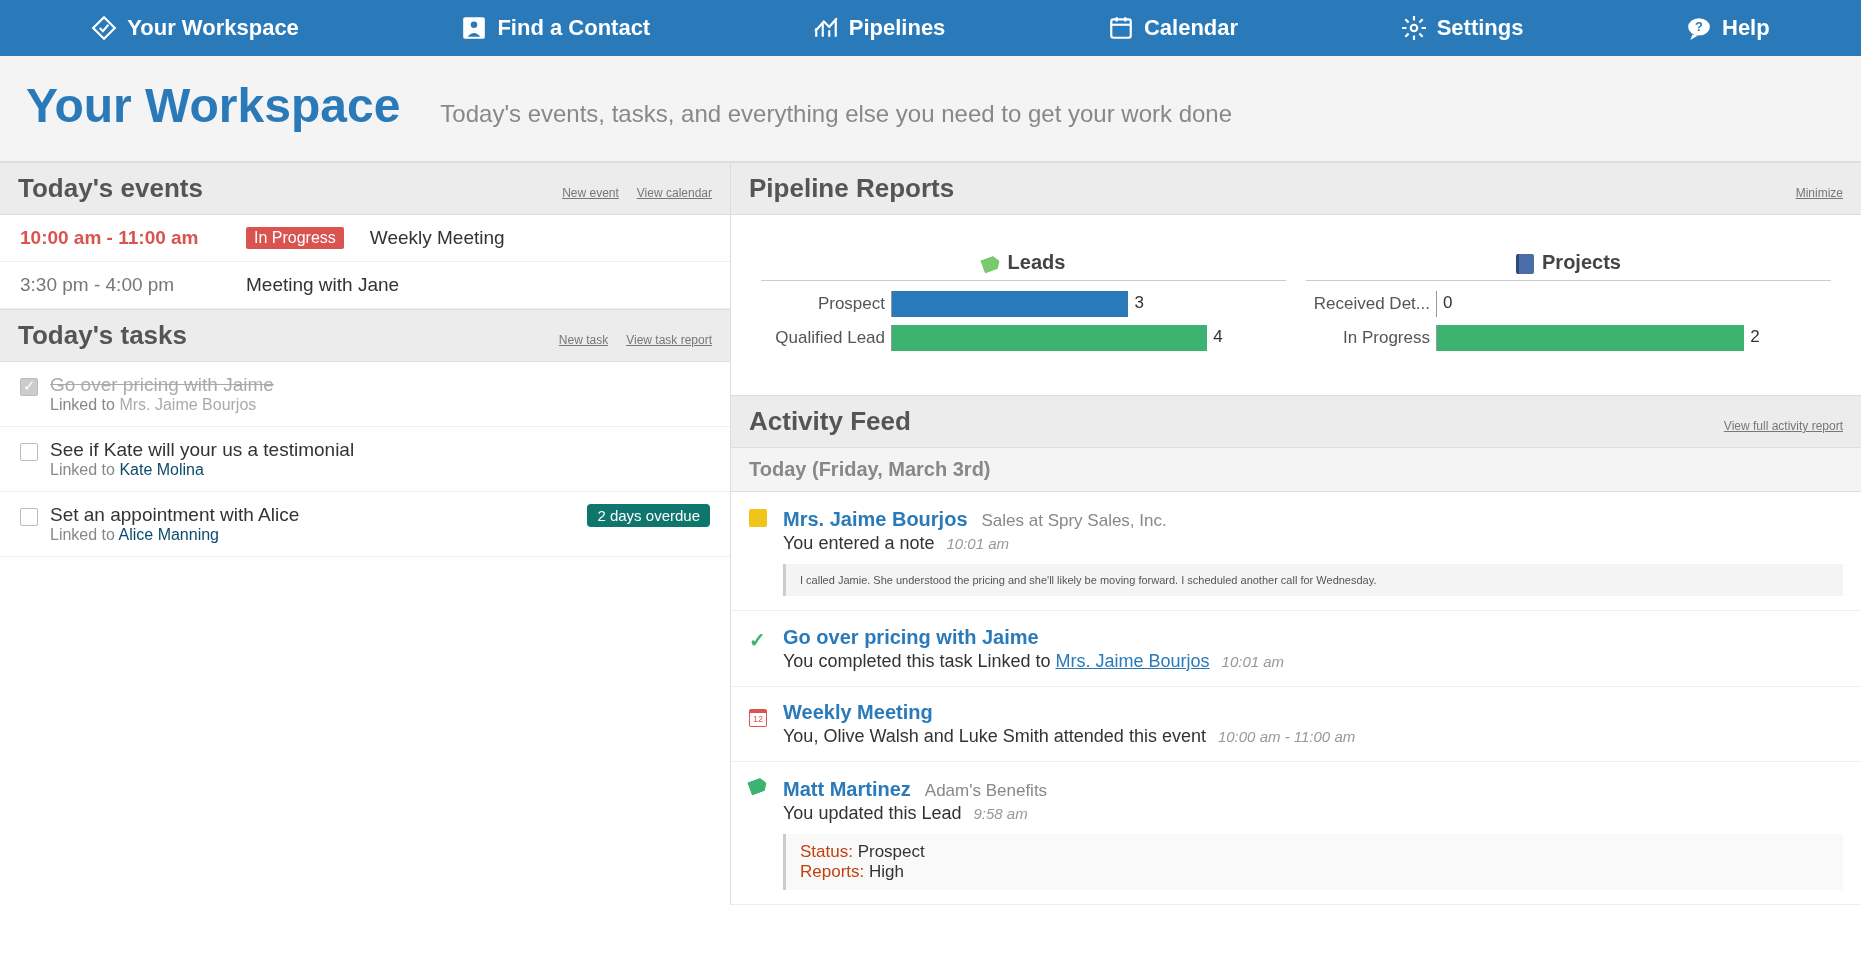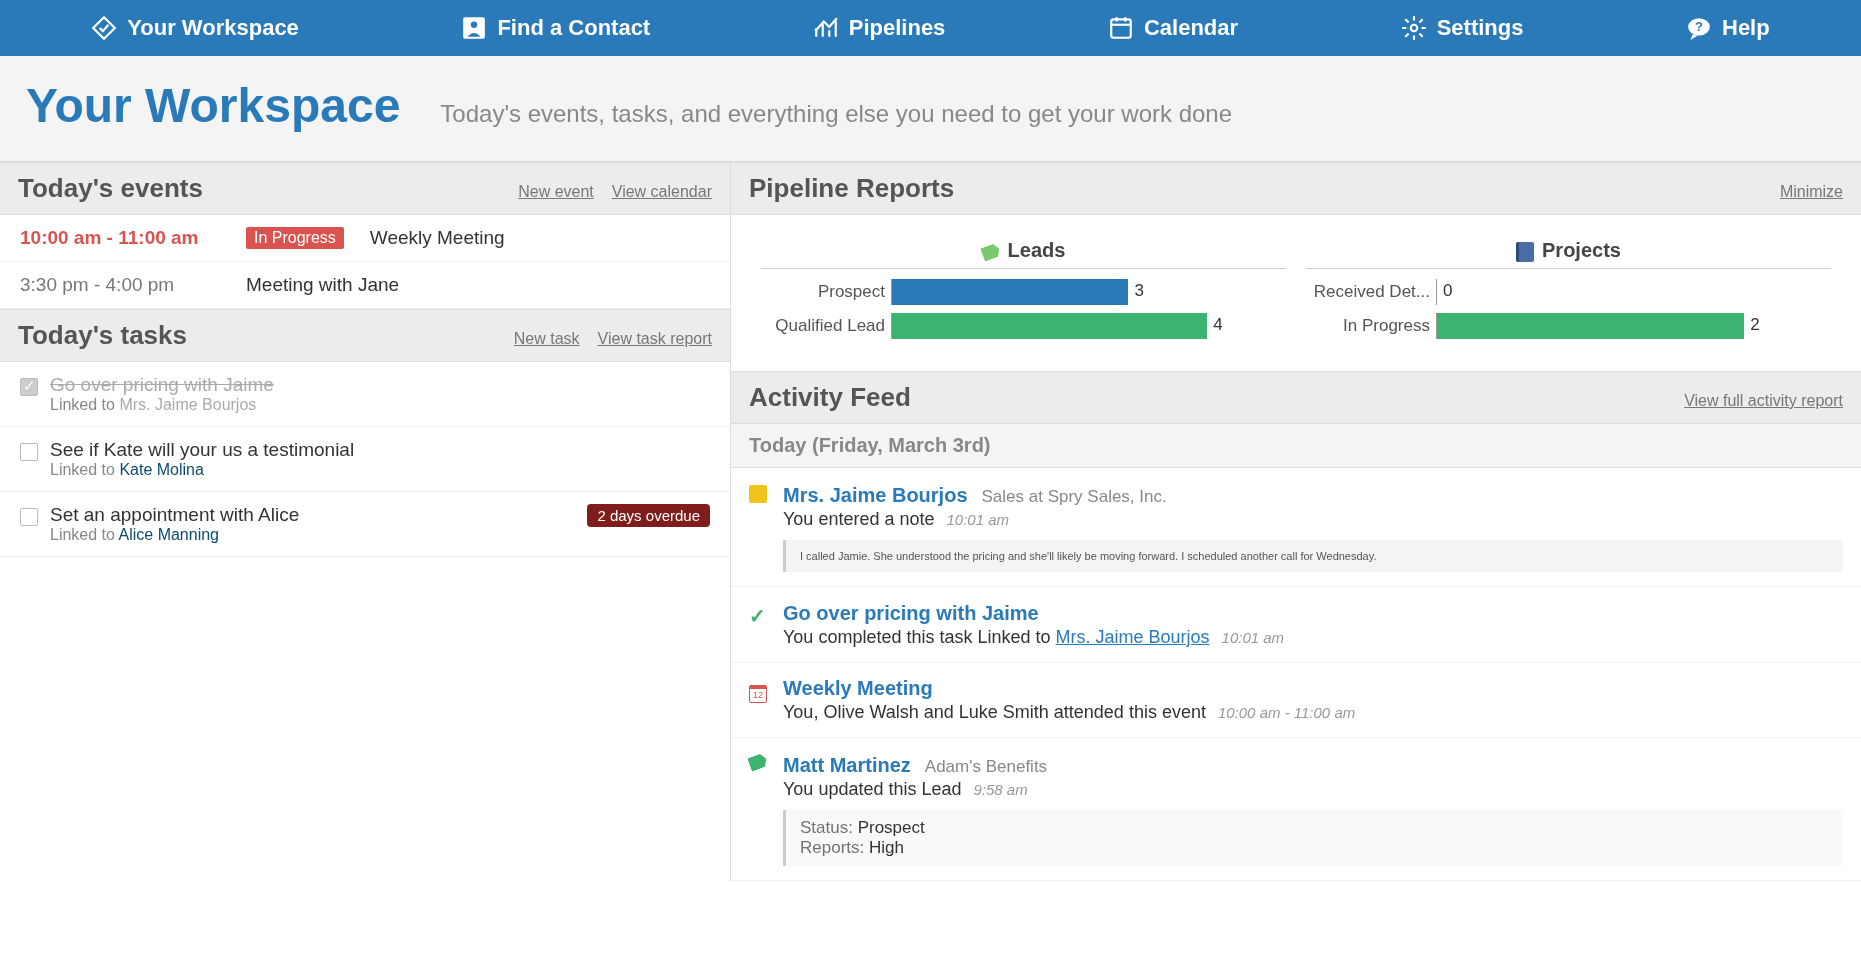"New event" .section-links a { font-size: 16px -> 12px }
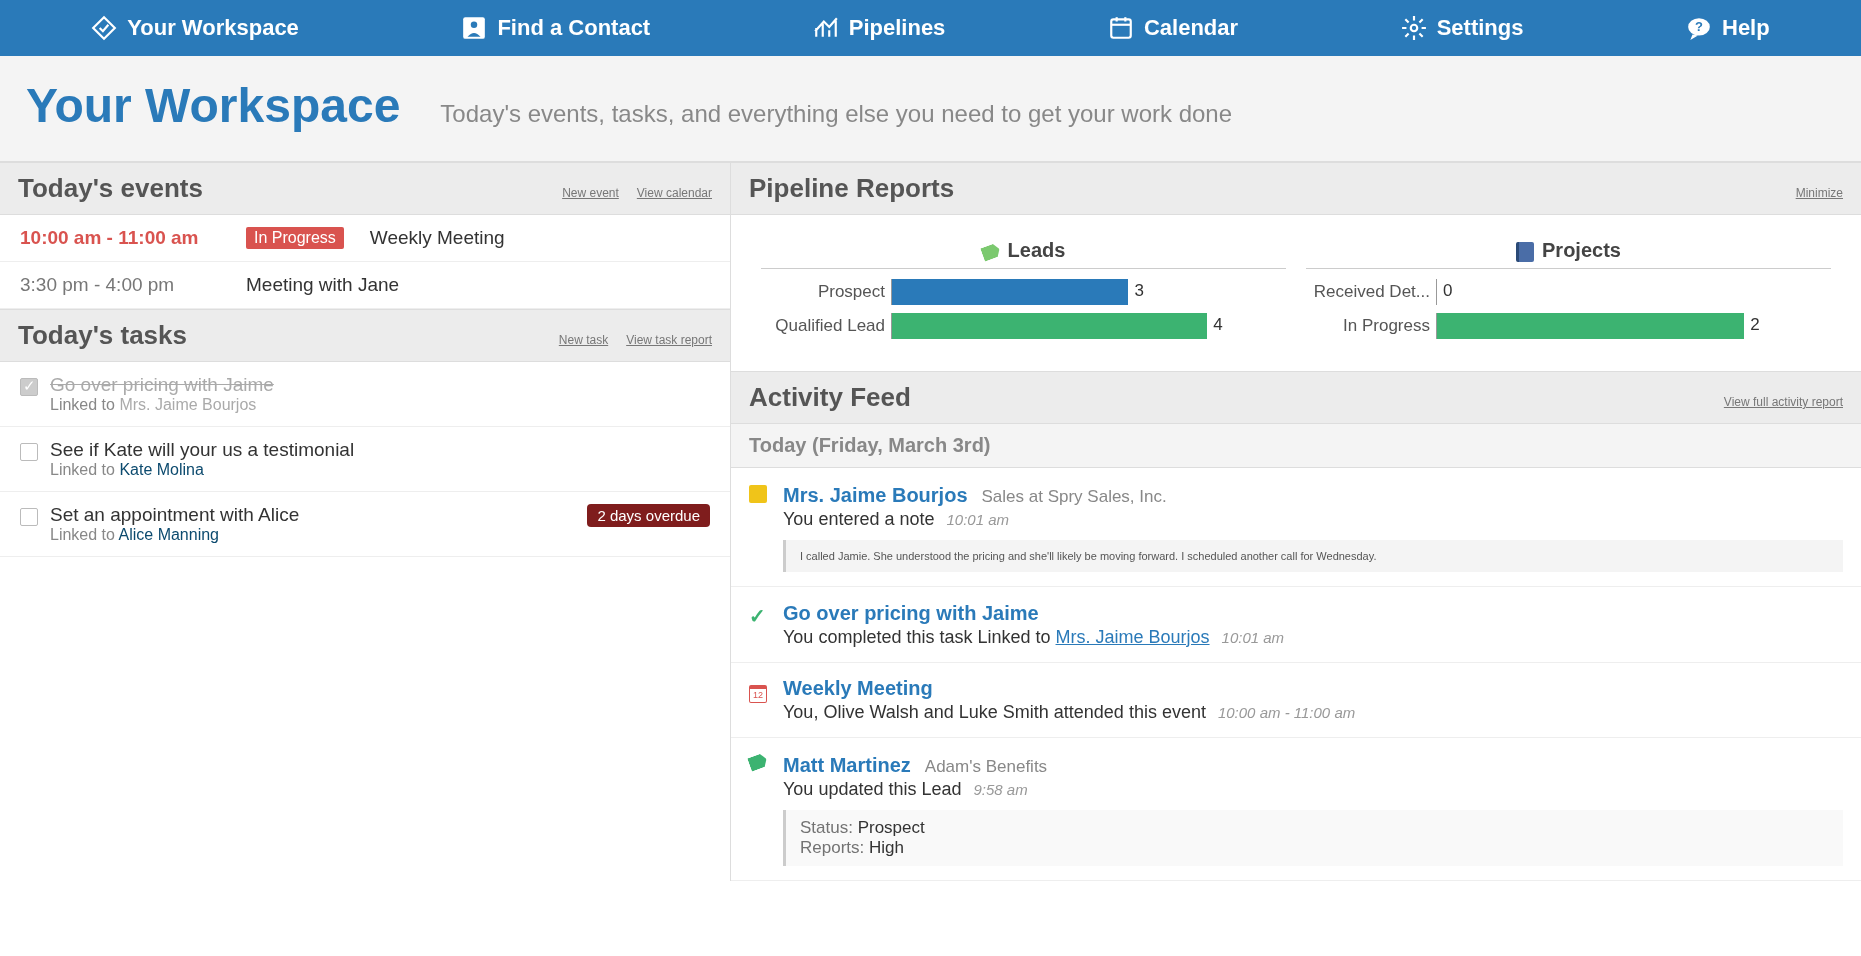"Leads" .pipe-reports { padding: 24px 30px -> 36px 30px }
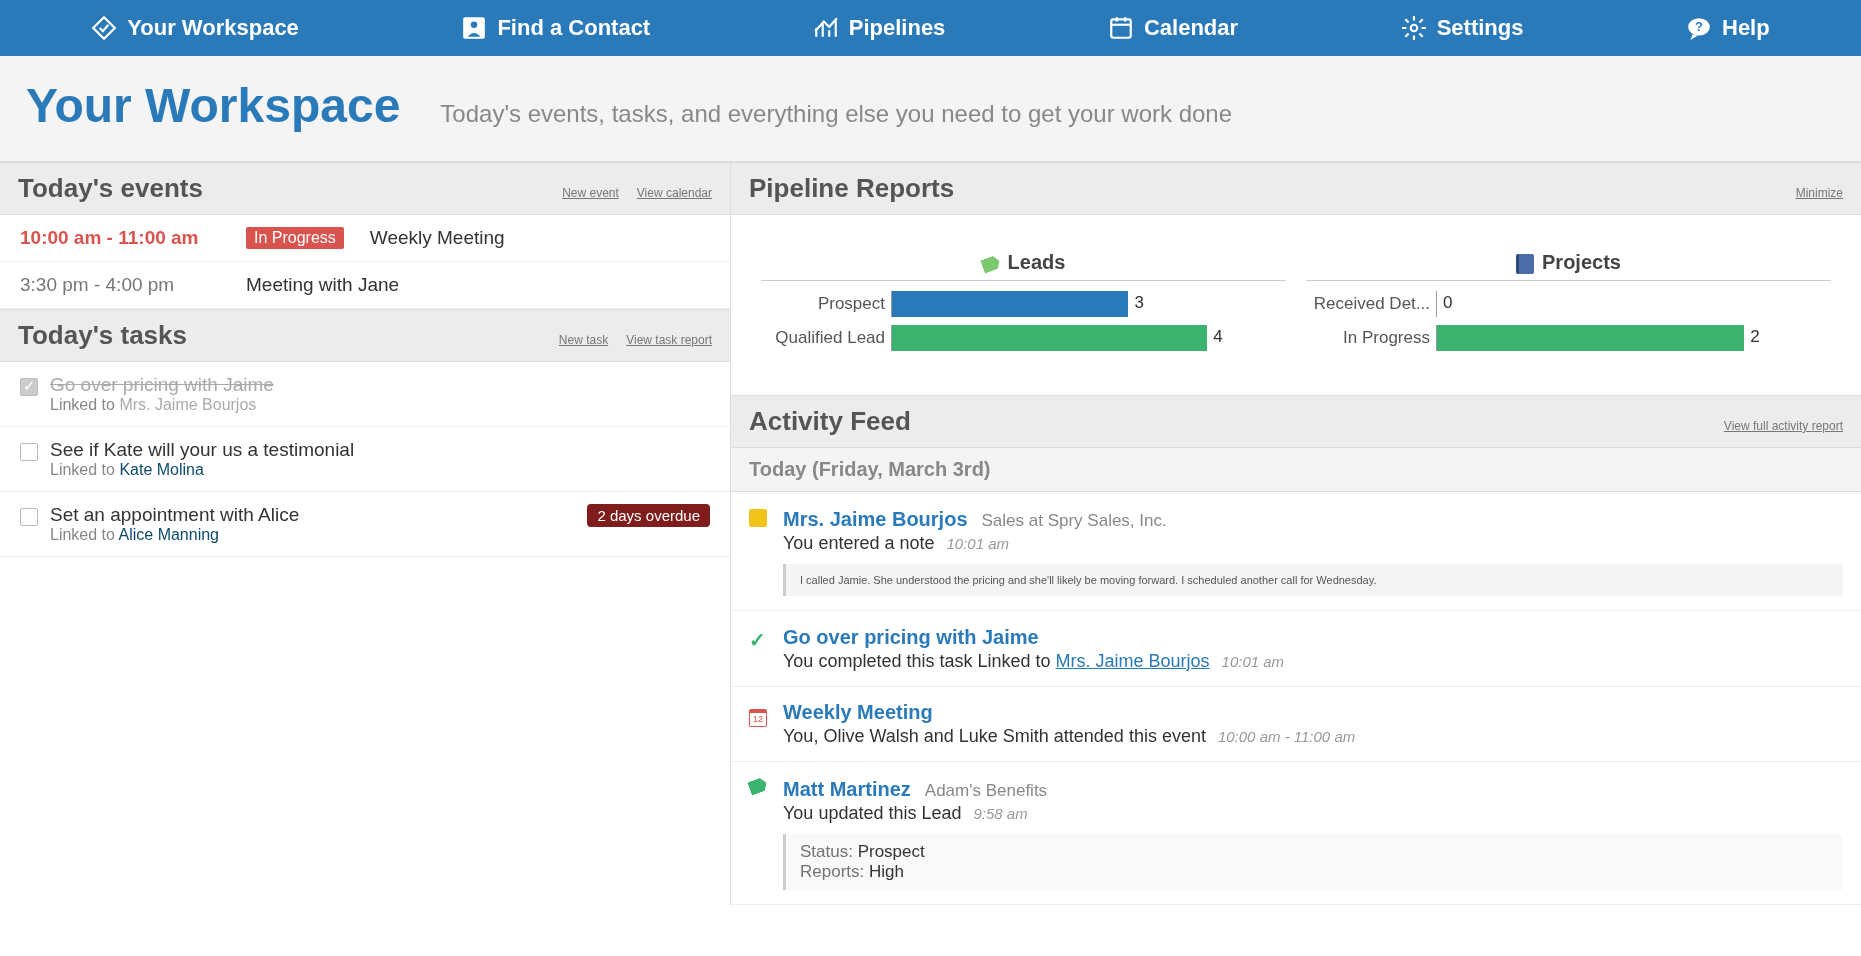"2 days overdue" .overdue-badge { background: #7f1d1d -> #0f766e }
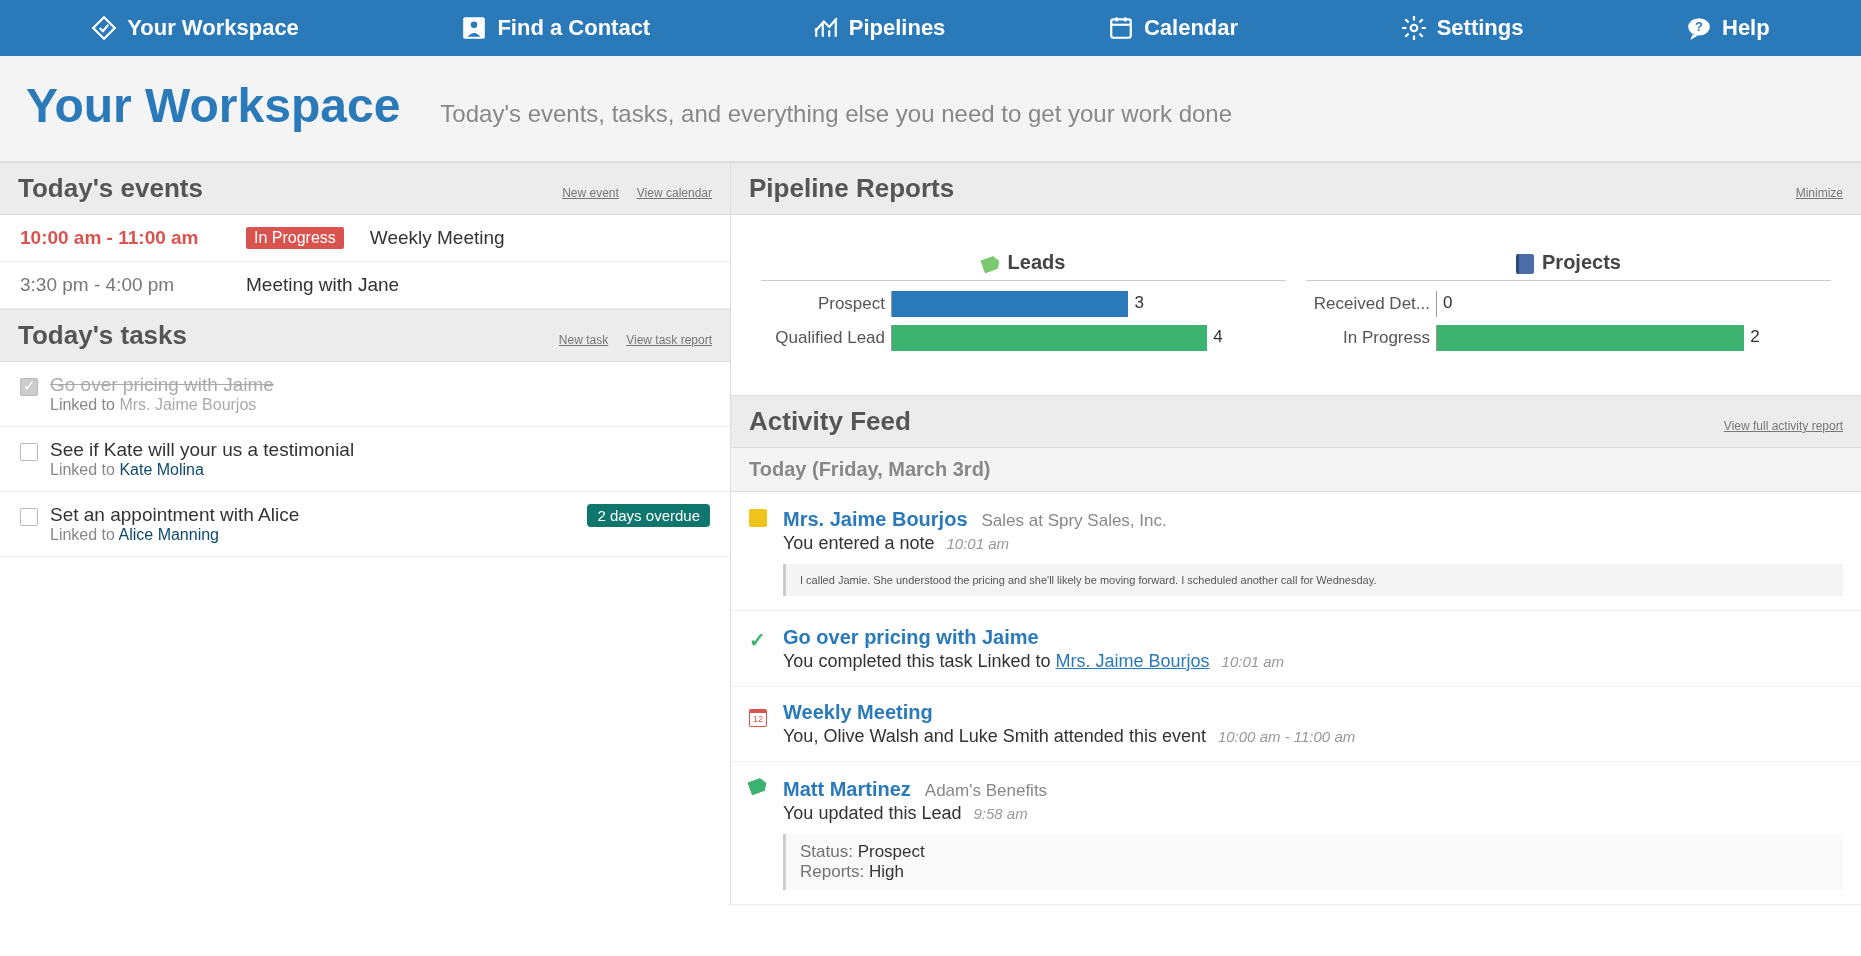"Status:" .feed-status .lbl { color: #737373 -> #c2410c }
